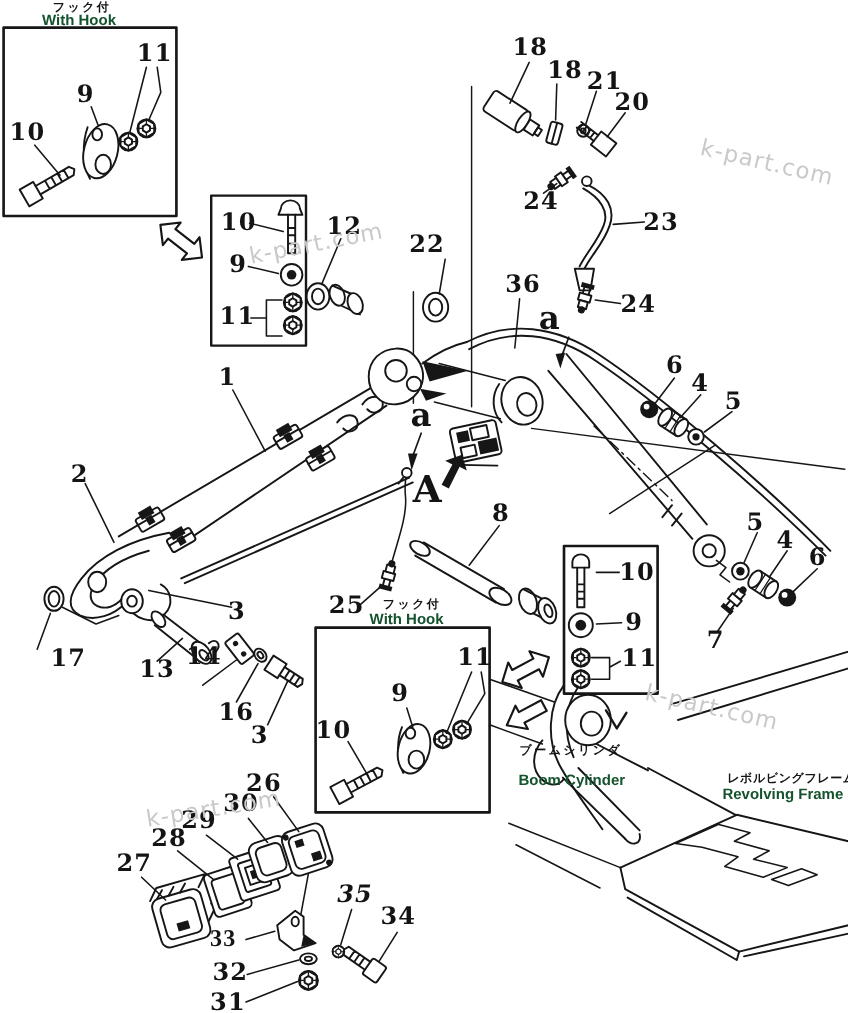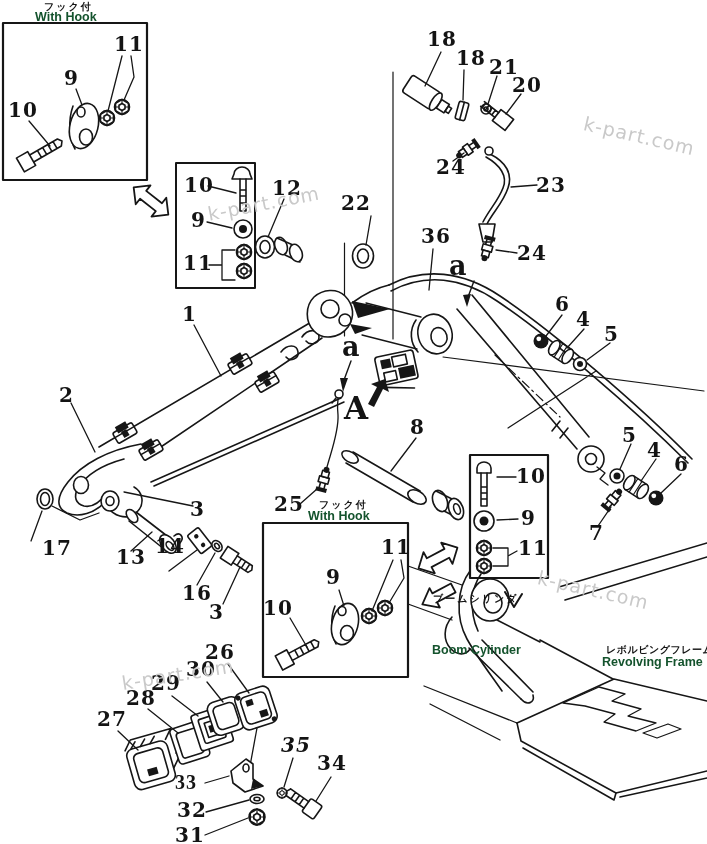"ブームシリンダ" div.cap-ja { top: 594px -> 621px }
